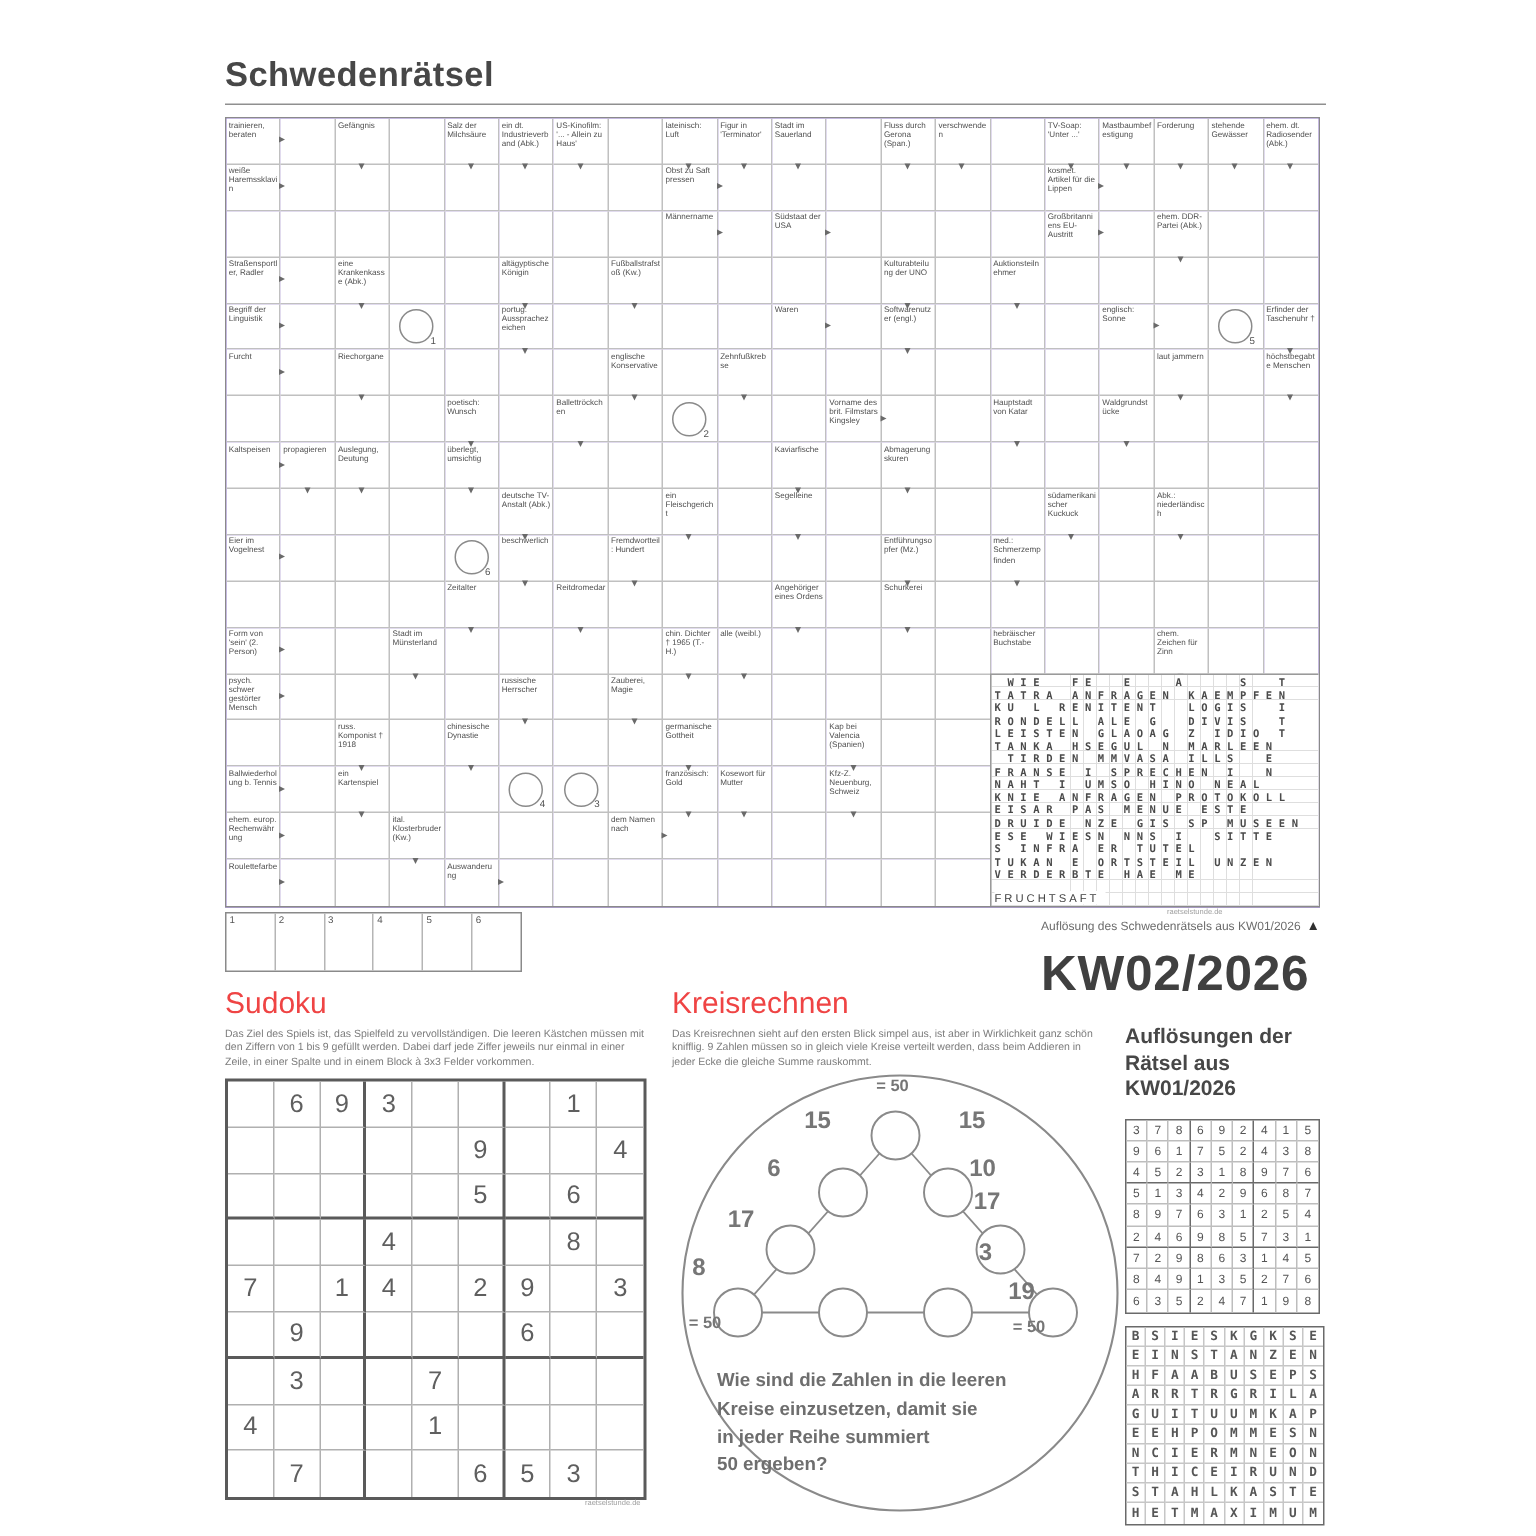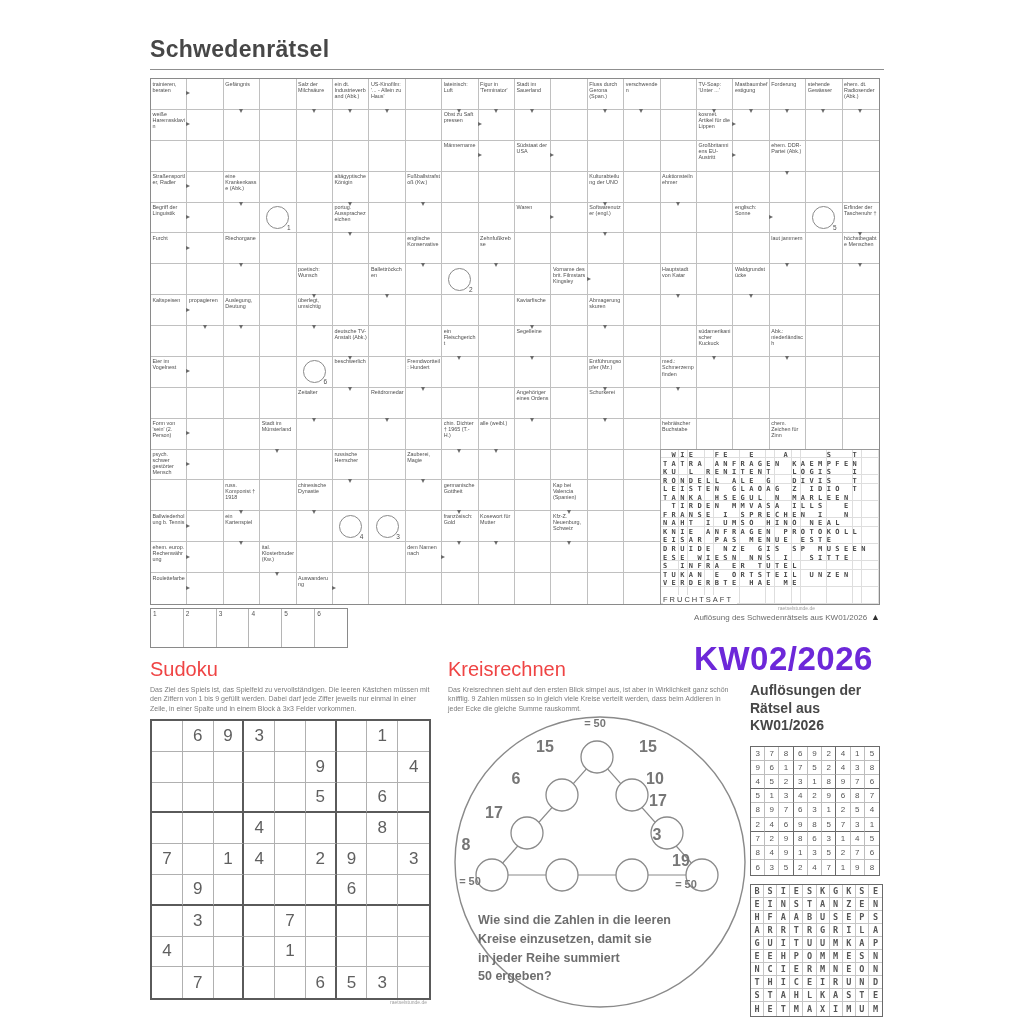"KW02/2026" #issue { color: #6d28d9 -> #404040; margin-top: 18px -> 8px }
